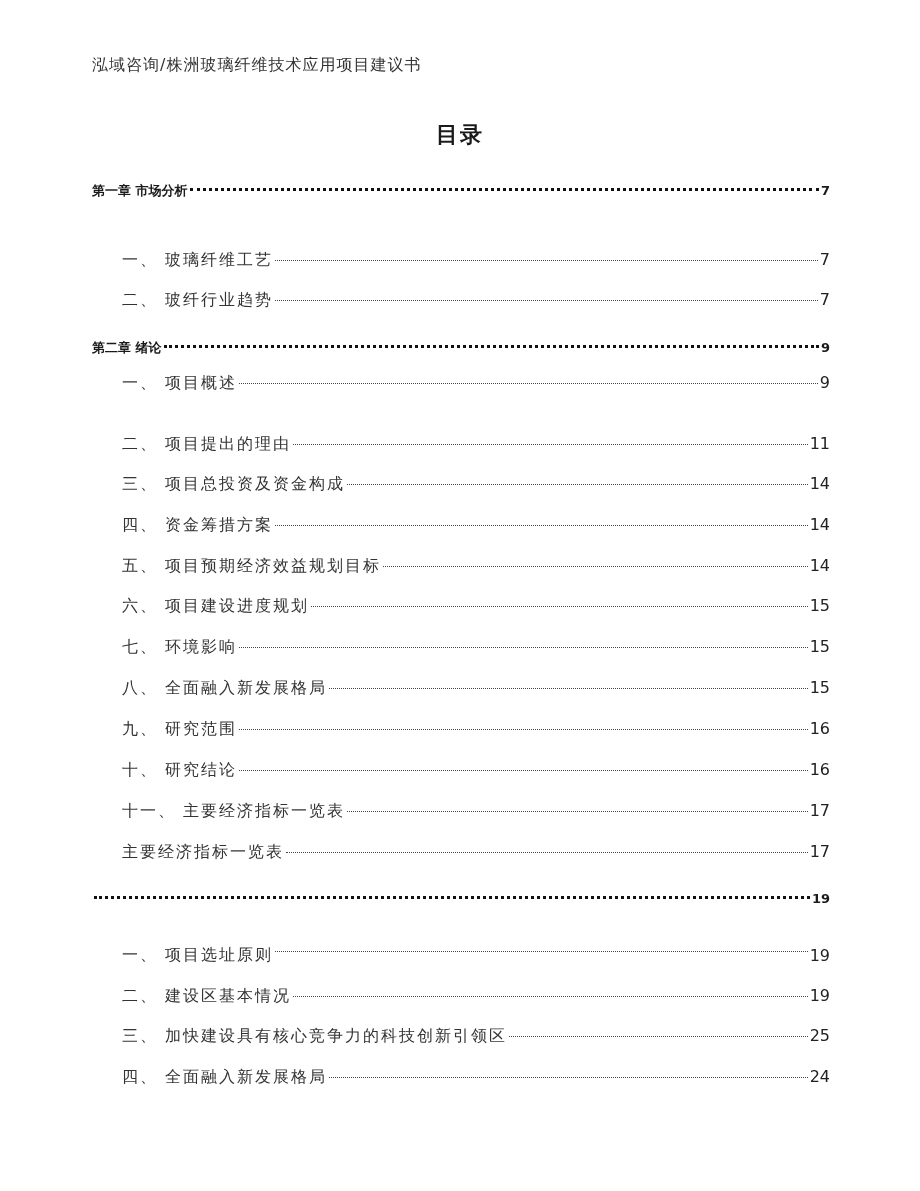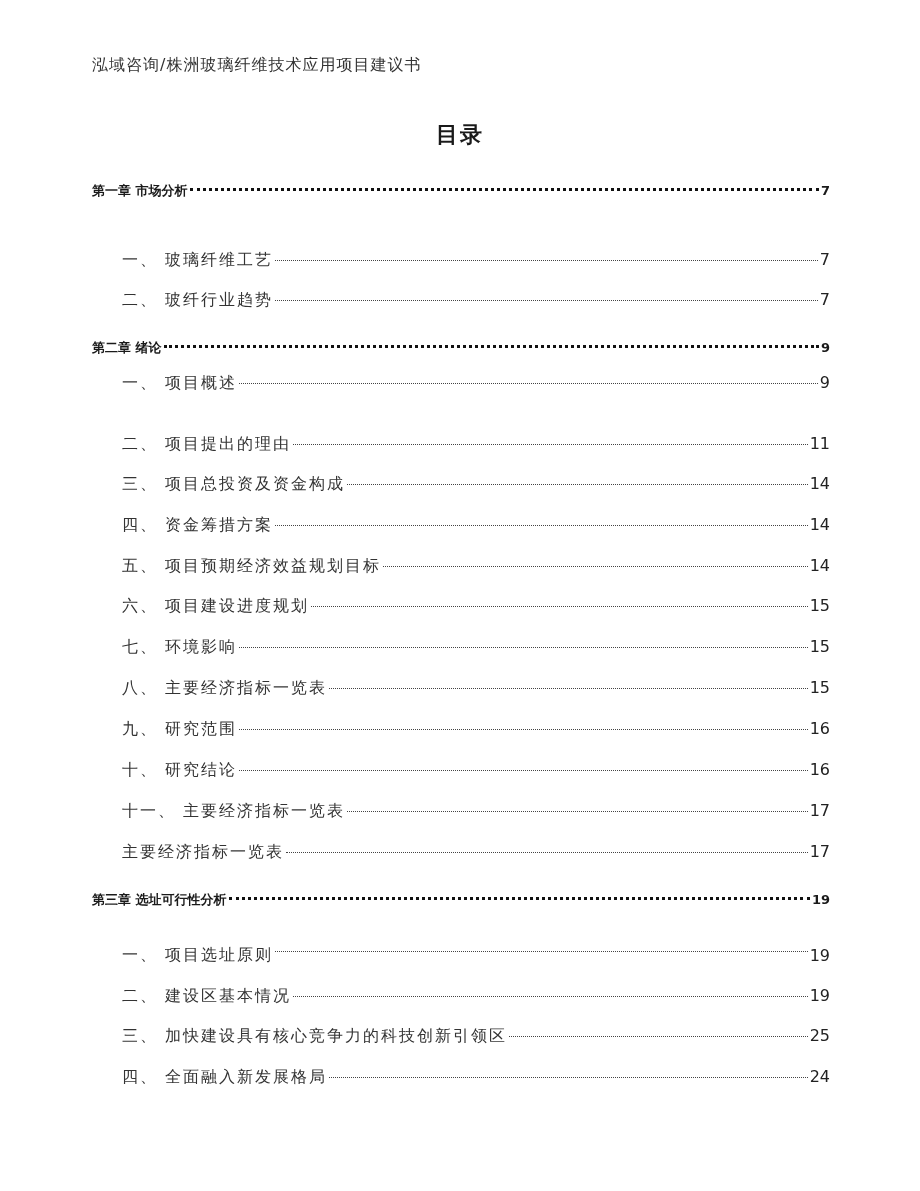"八、 主要经济指标一览表" span.label { text: 主要经济指标一览表 -> 全面融入新发展格局 }
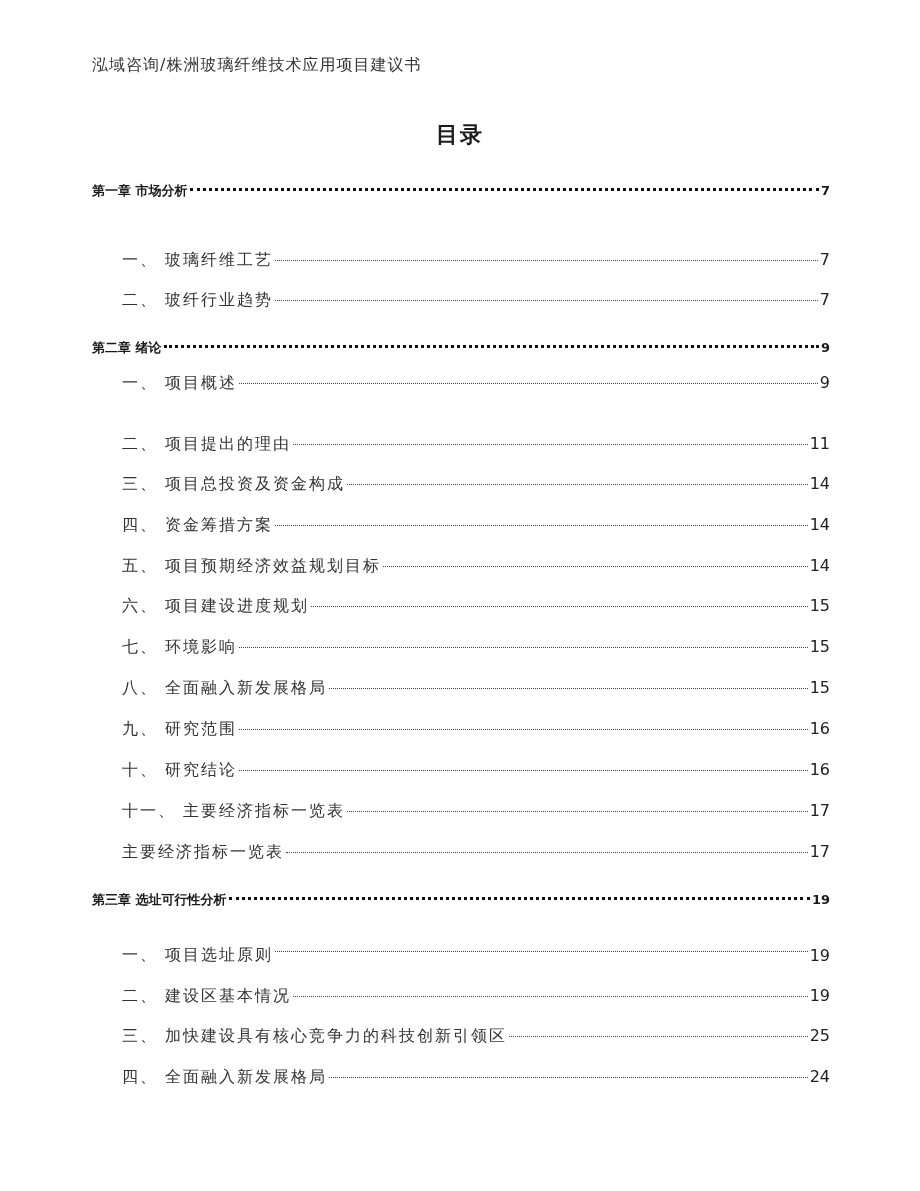"第三章 选址可行性分析" span.label { html: <span>第三章 选址可行性分析</span> -> none }
